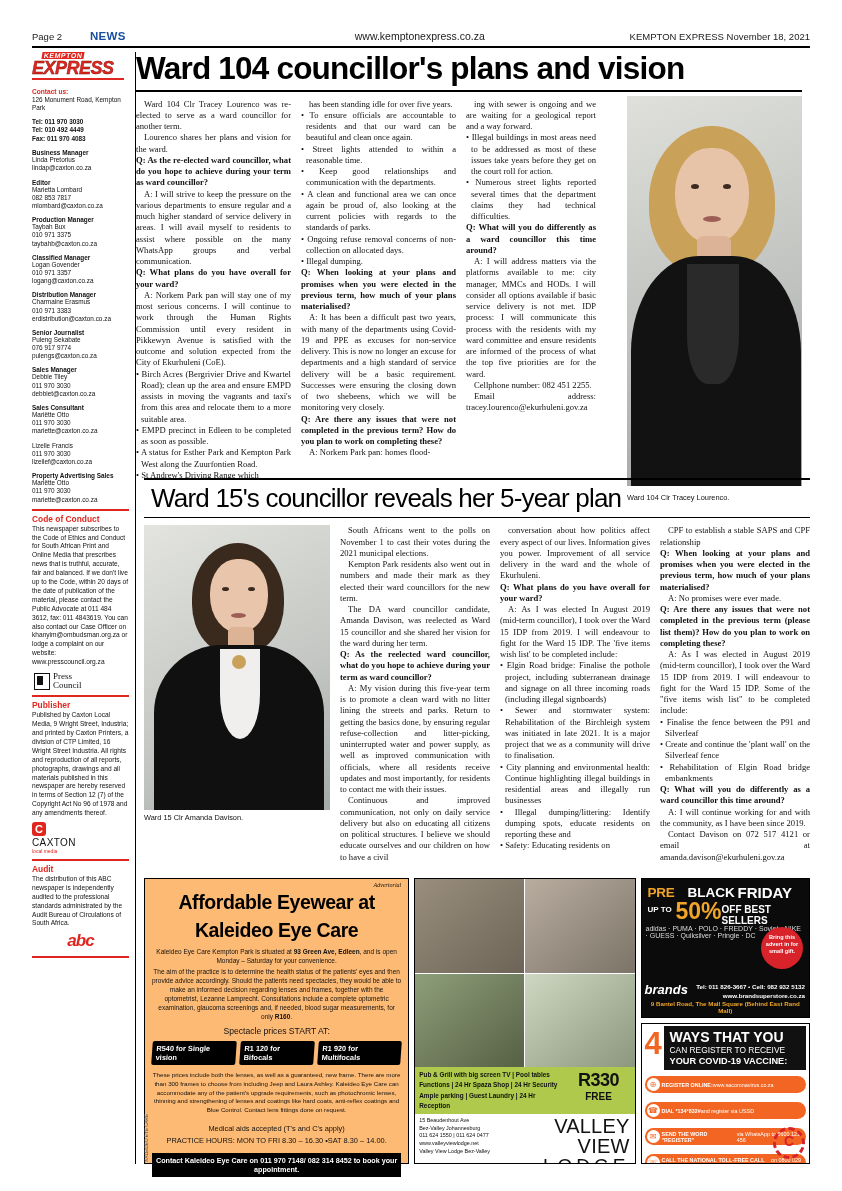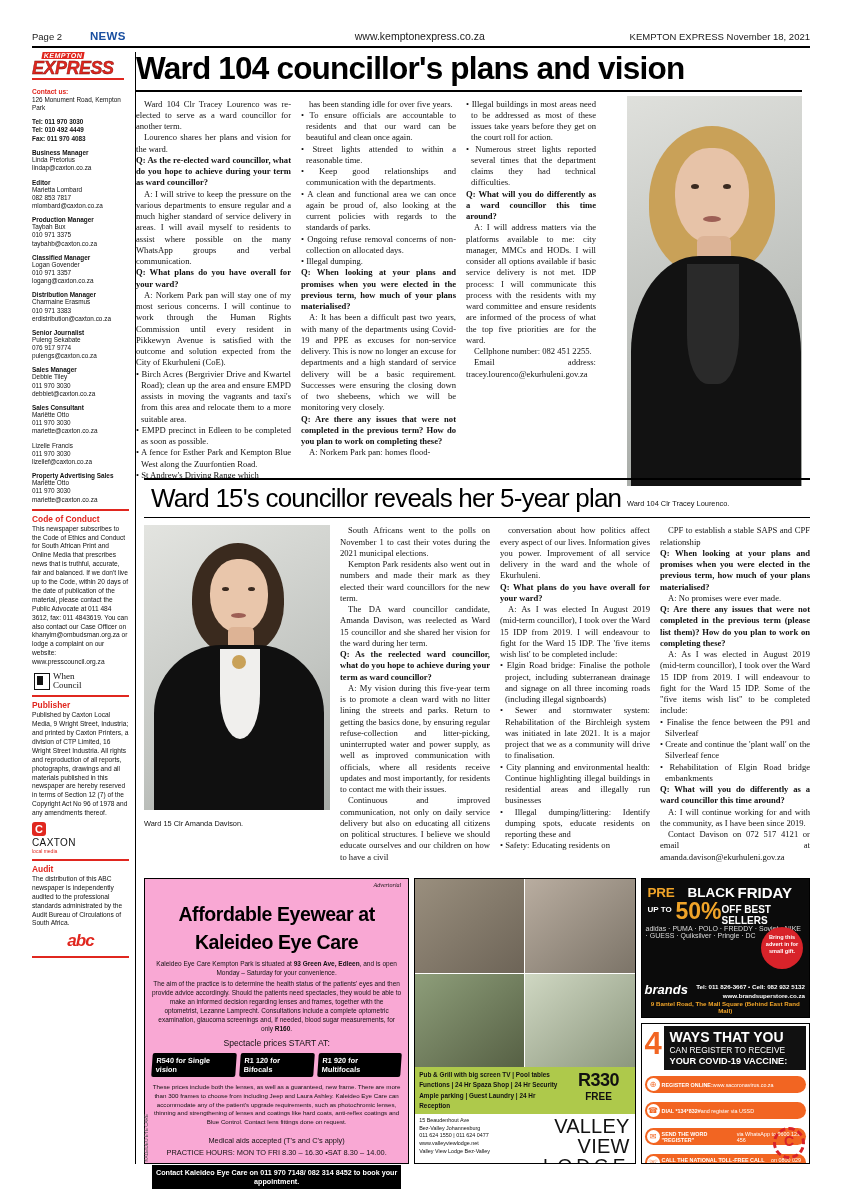"ing with sewer is ongoing" p { html: none -> <p>ing with sewer is ongoing and we are waiting for a geological report and a way forward.</p> }
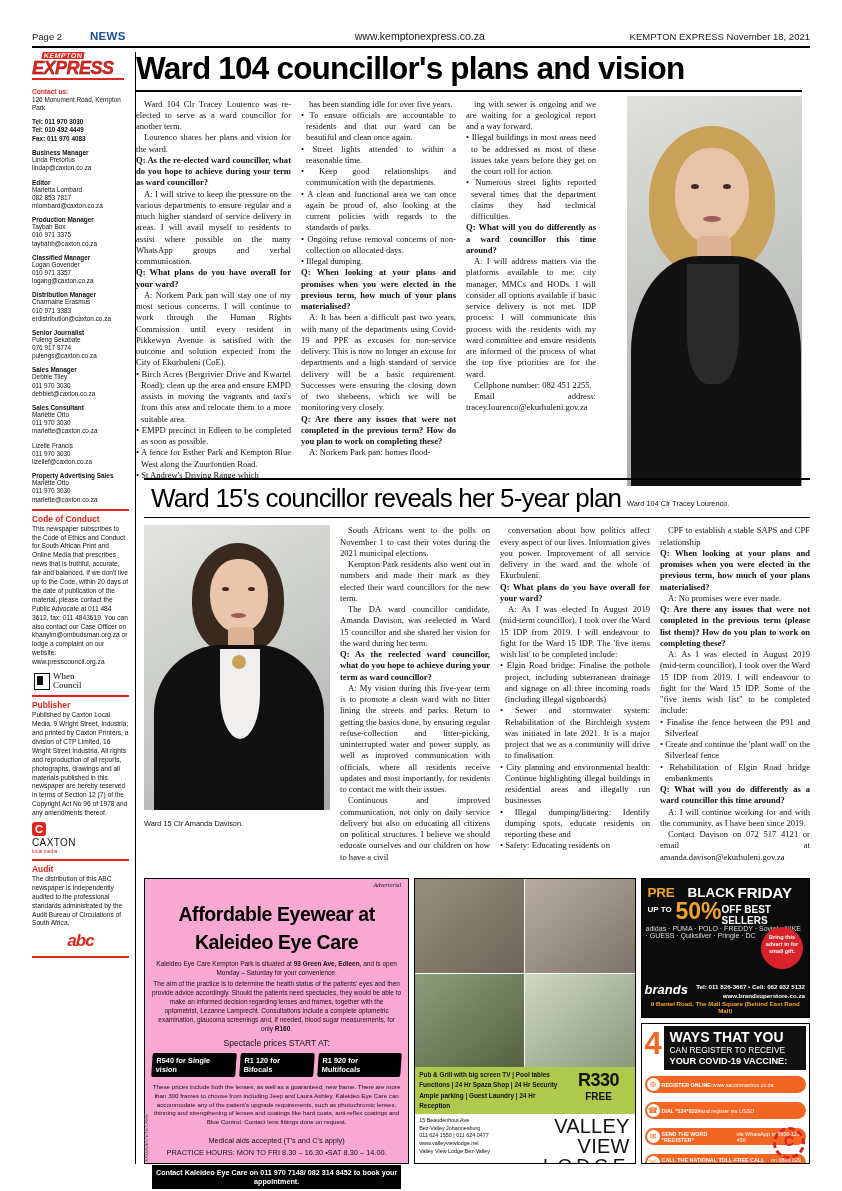"• A fence for Esther" p.bul { text: fence for Esther Park and Kempton Blue -> status for Esther Park and Kempton Park }
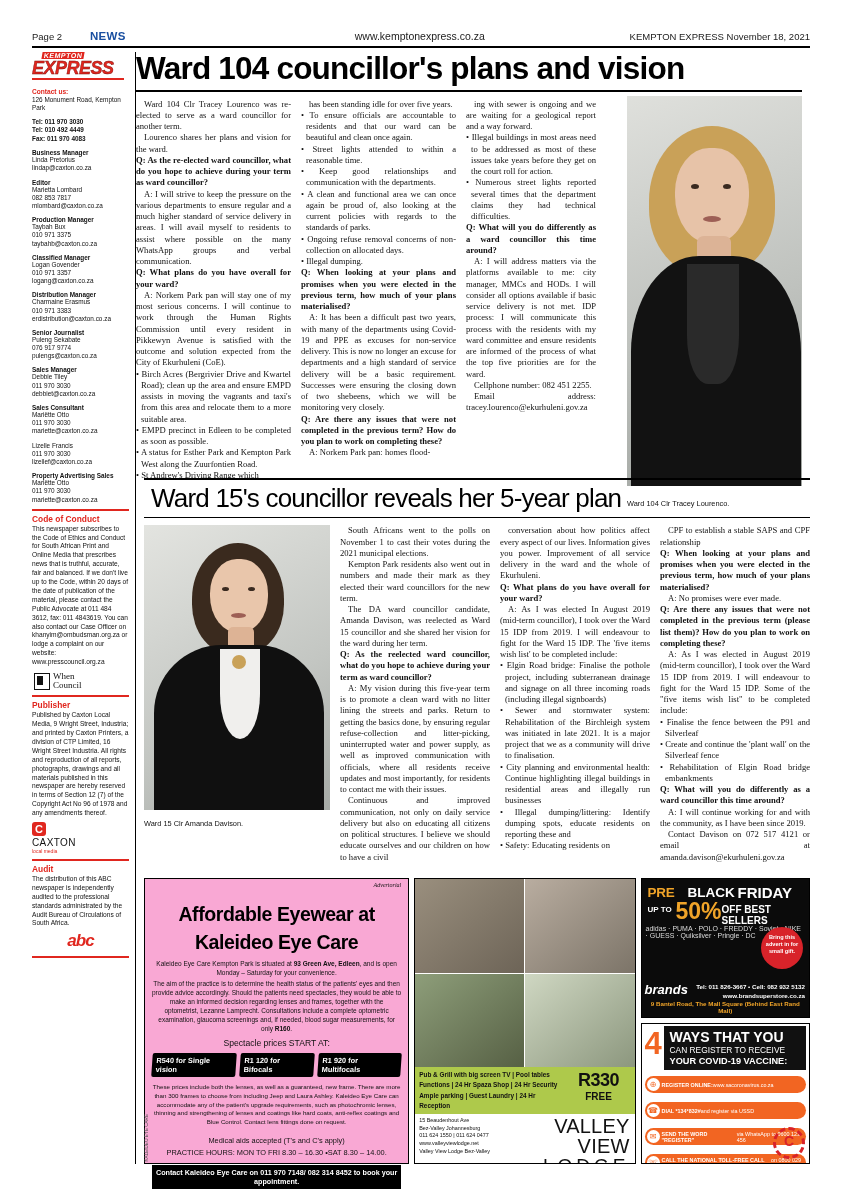"Ward 104 Clr Tracey Lourenco." .cap { margin-top: 9px -> 3px }
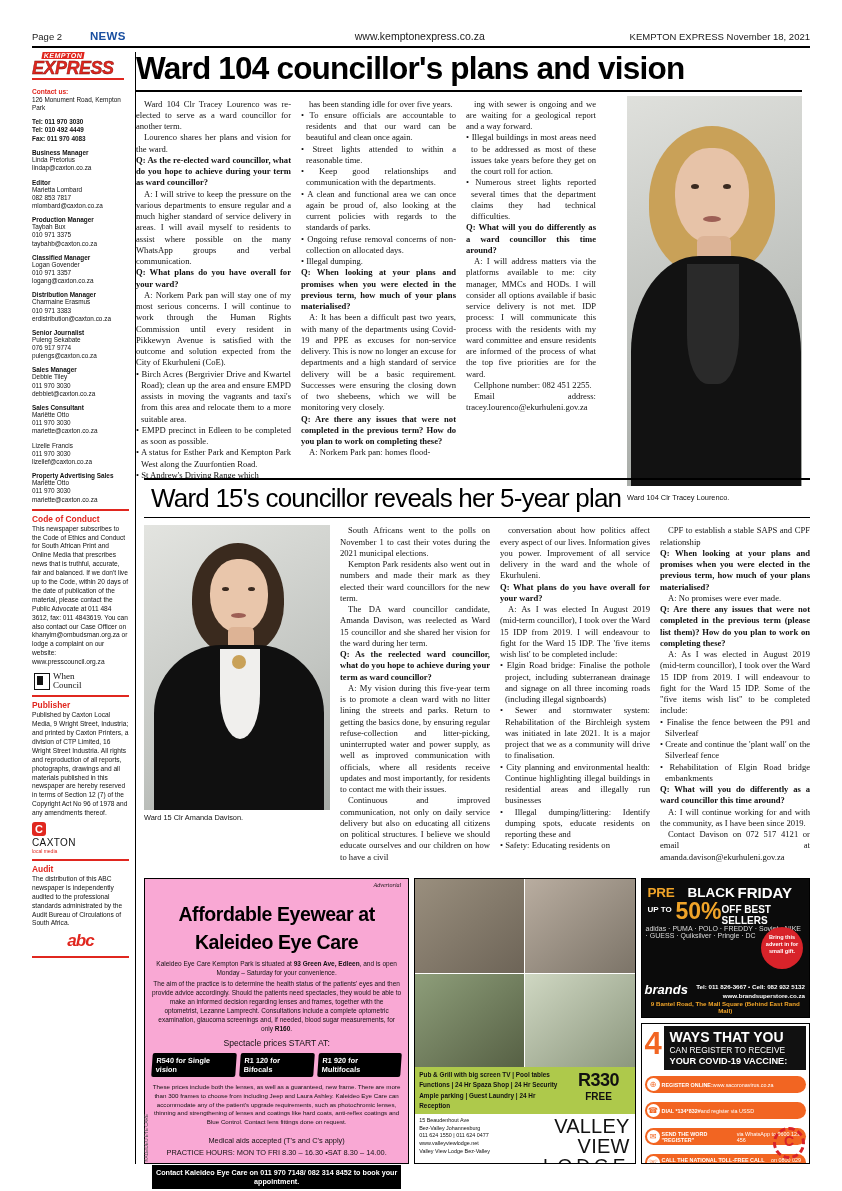"When" div { text: When -> Press }
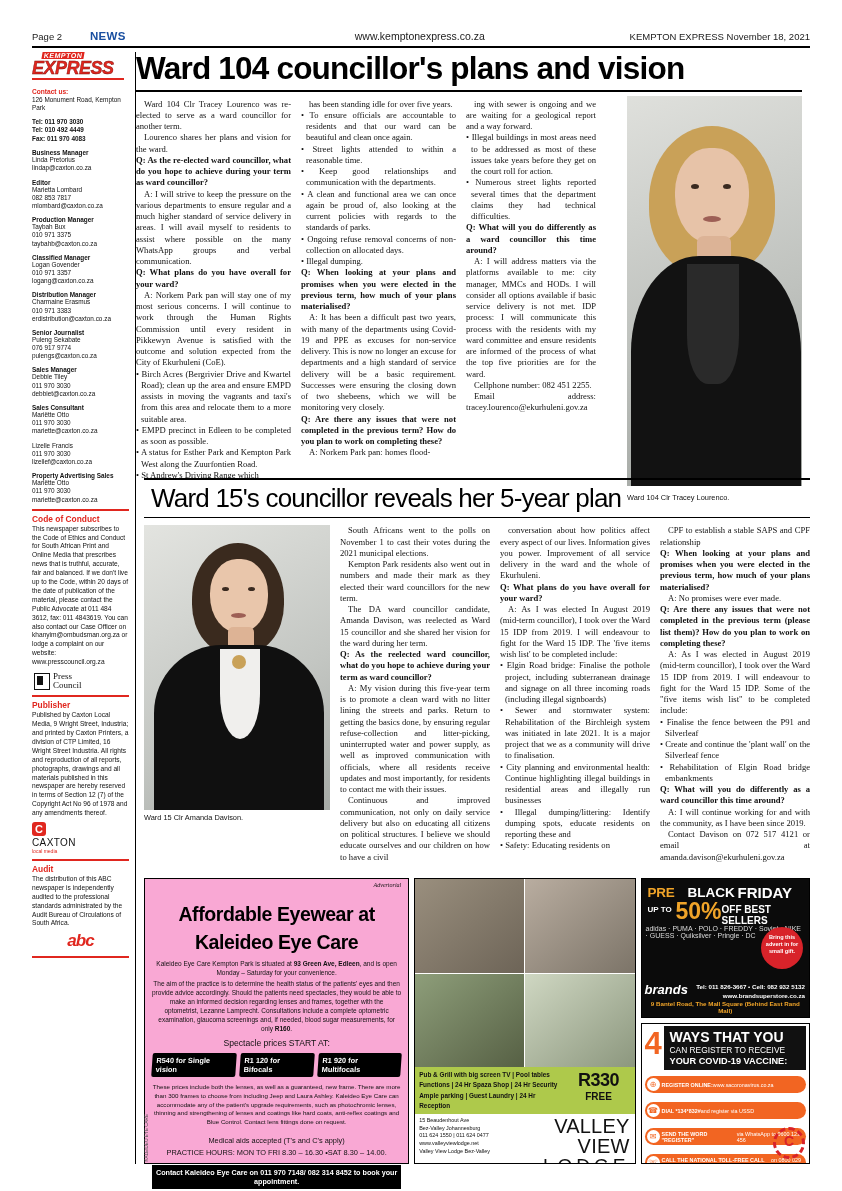"Affordable Eyewear at" .ad-eye { background: #f9a8d4 -> #fdba74; padding: 17px 7px -> 5px 7px }
